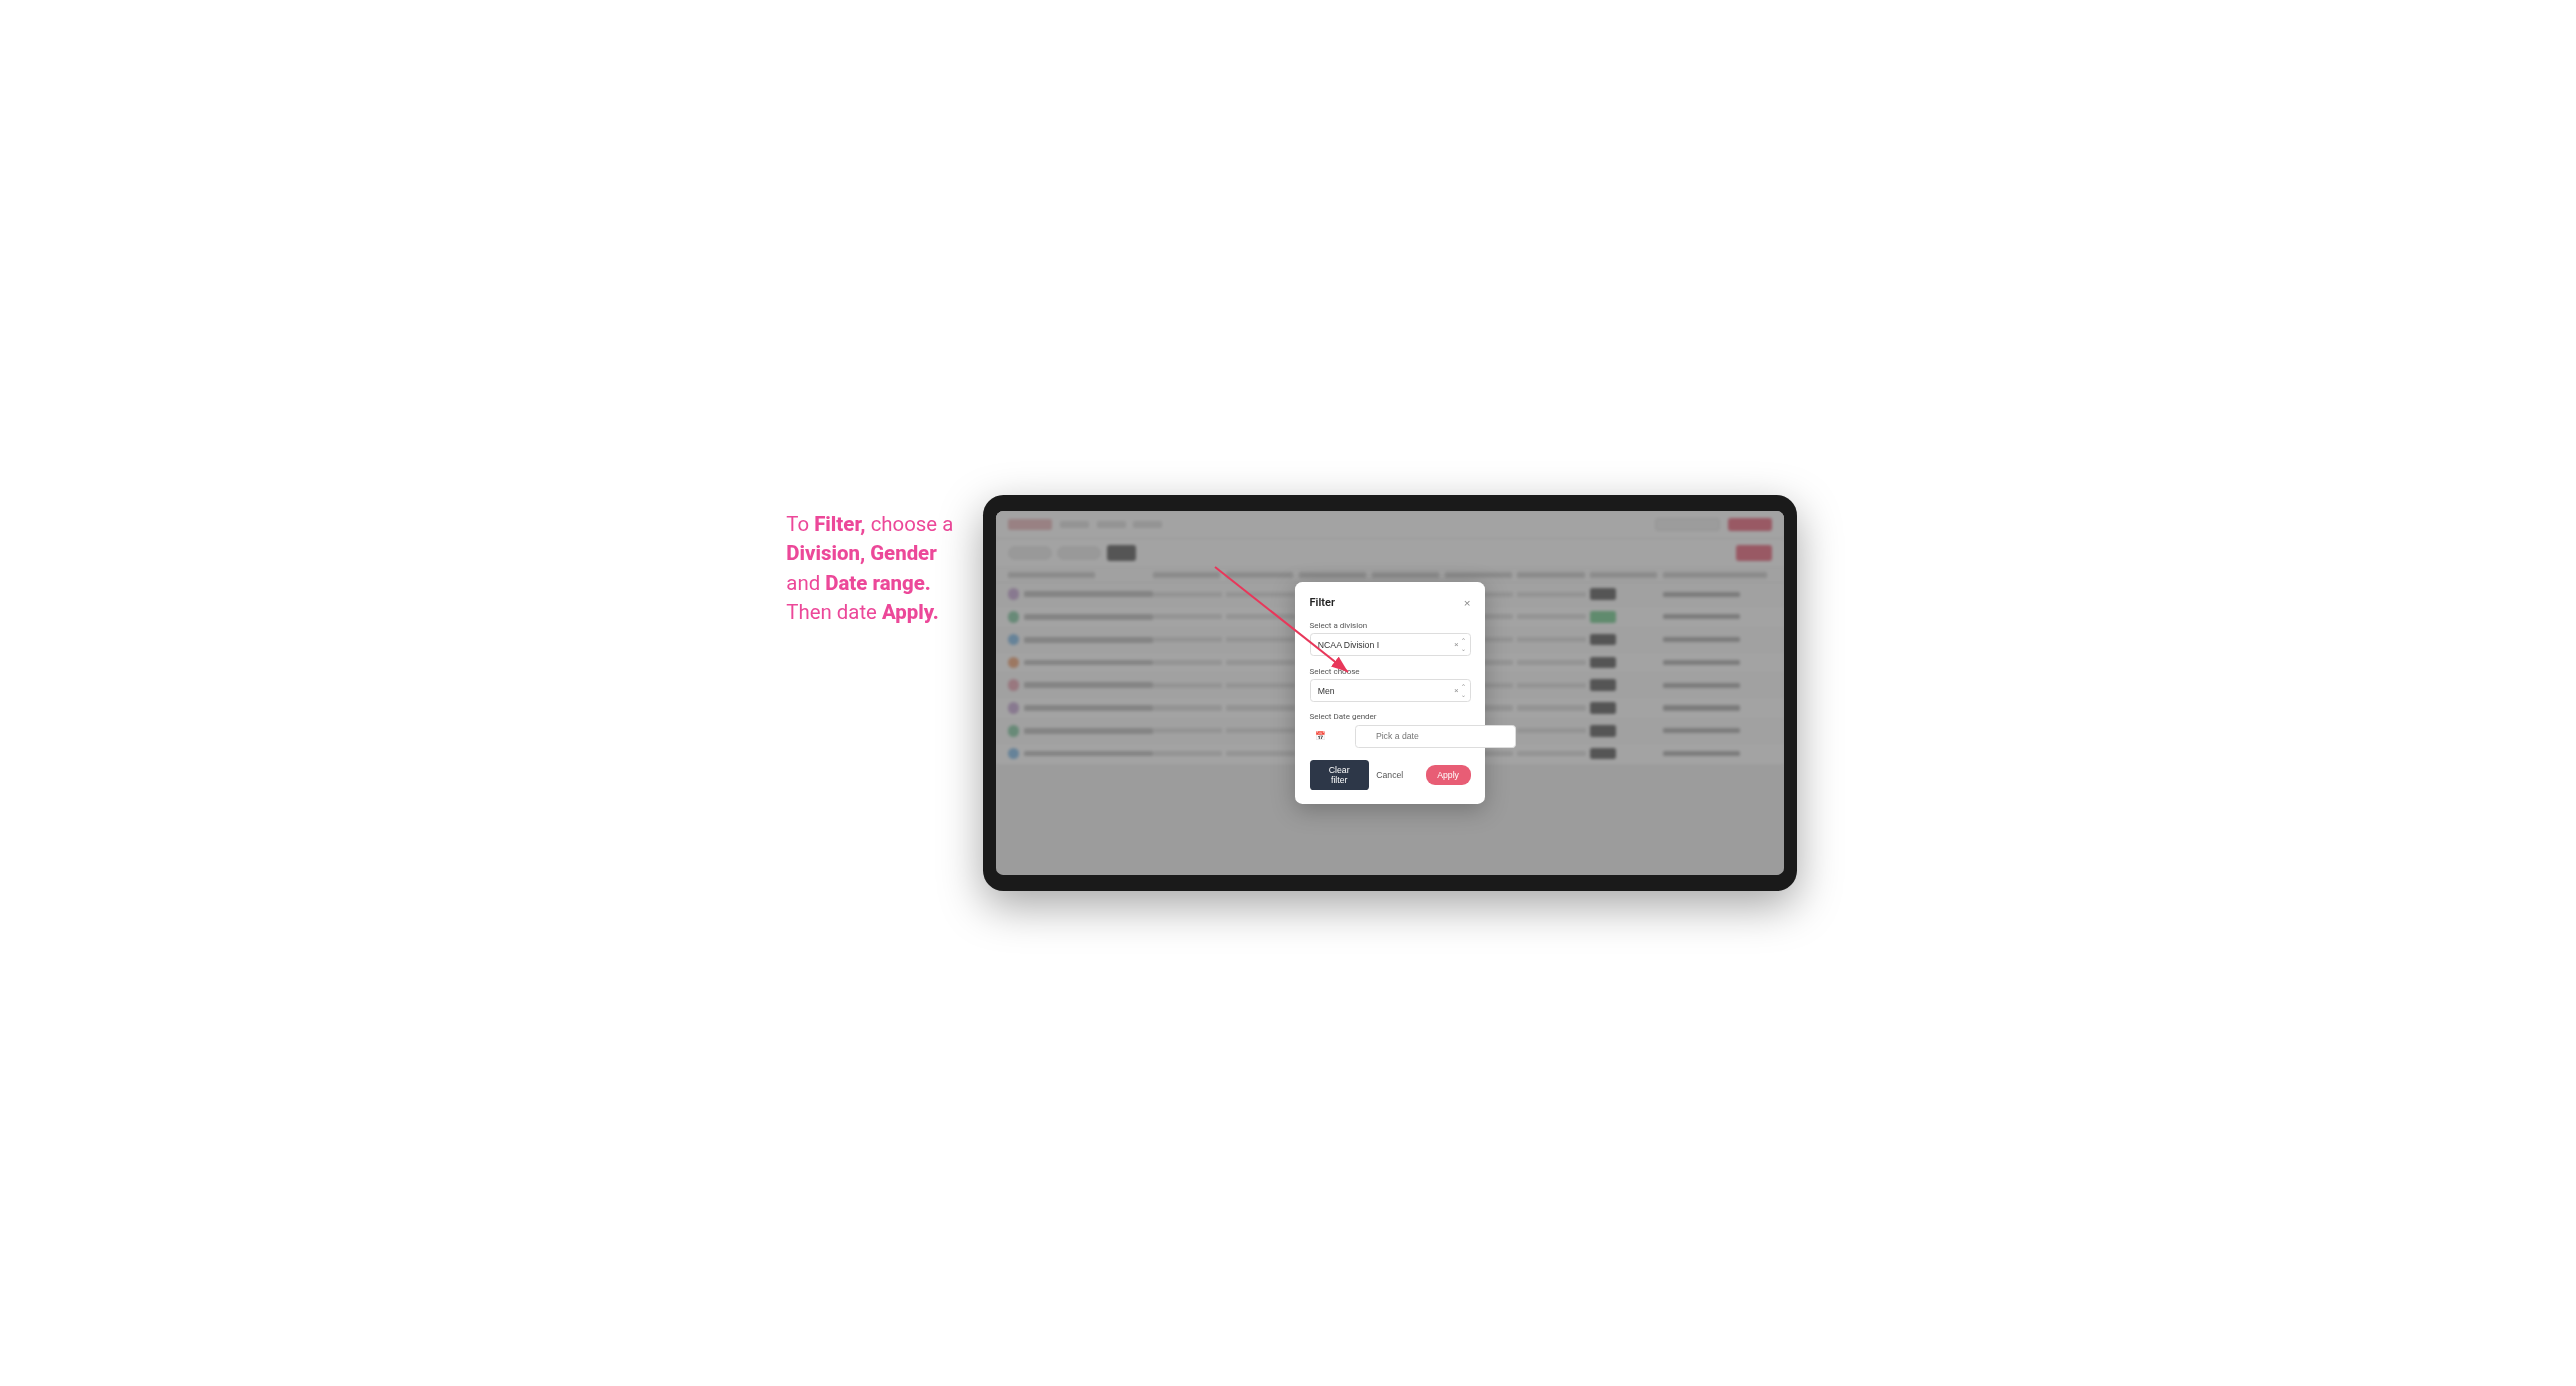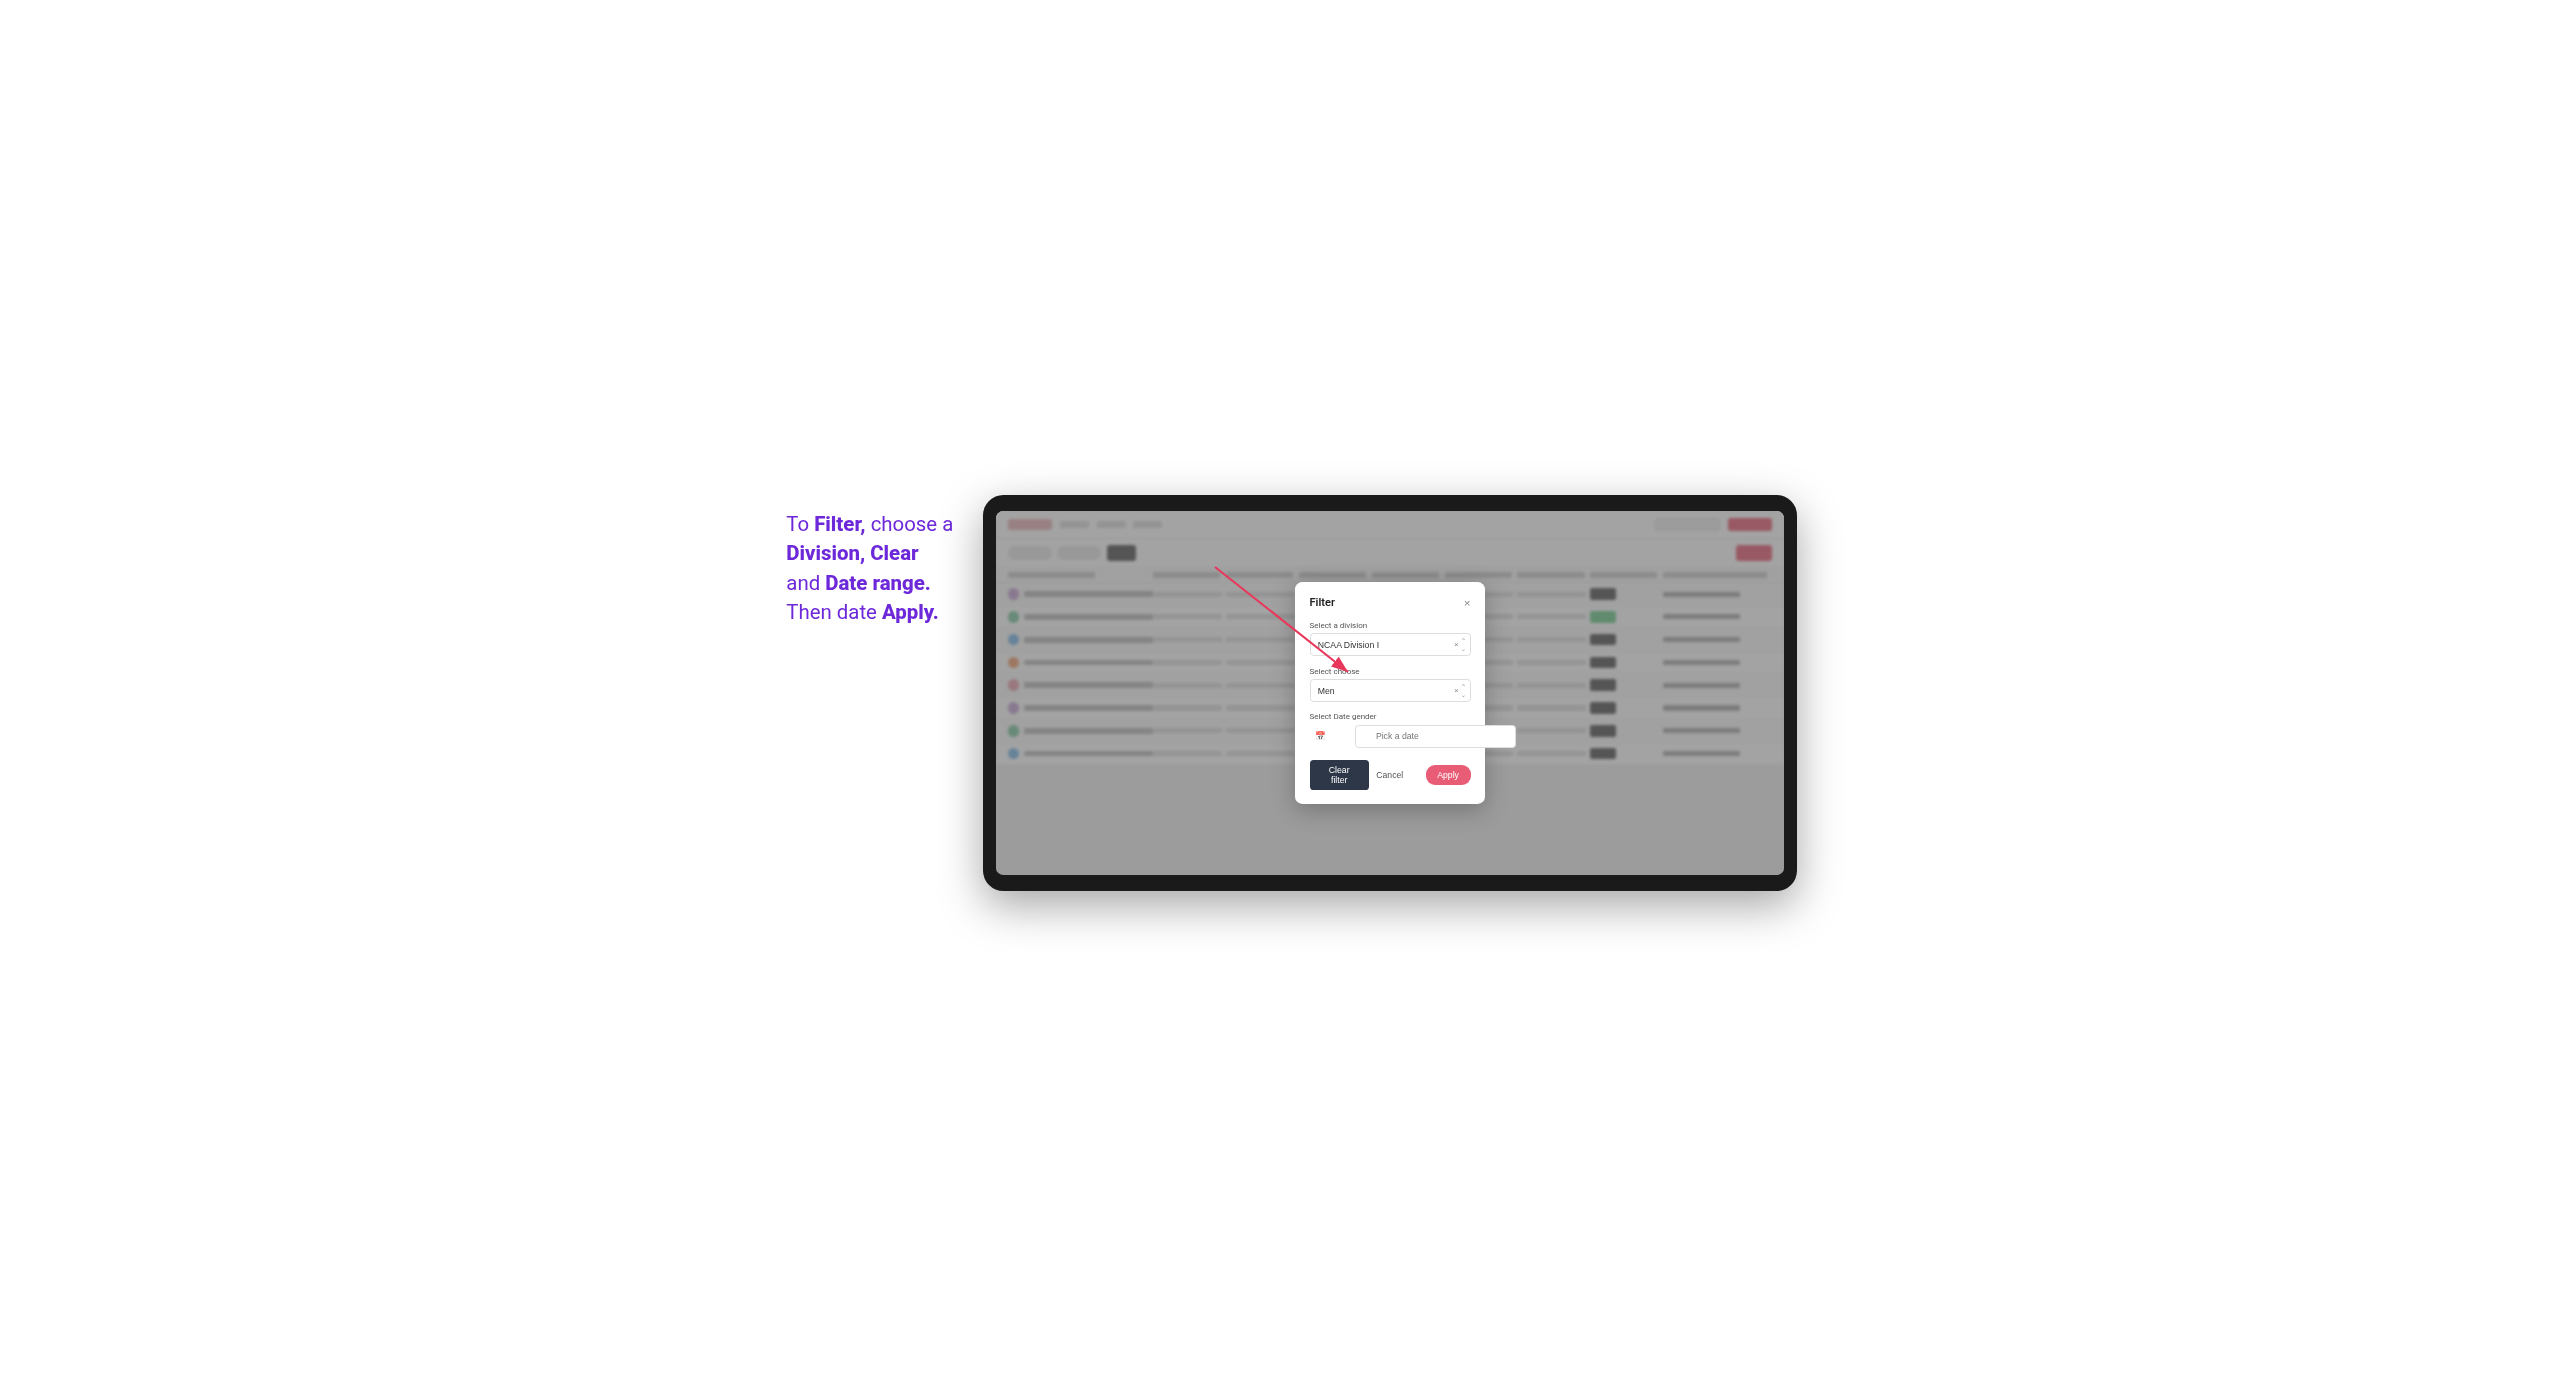"To Filter, choose a" .instruction-text { color: #6d28d9 -> #ec4899 }
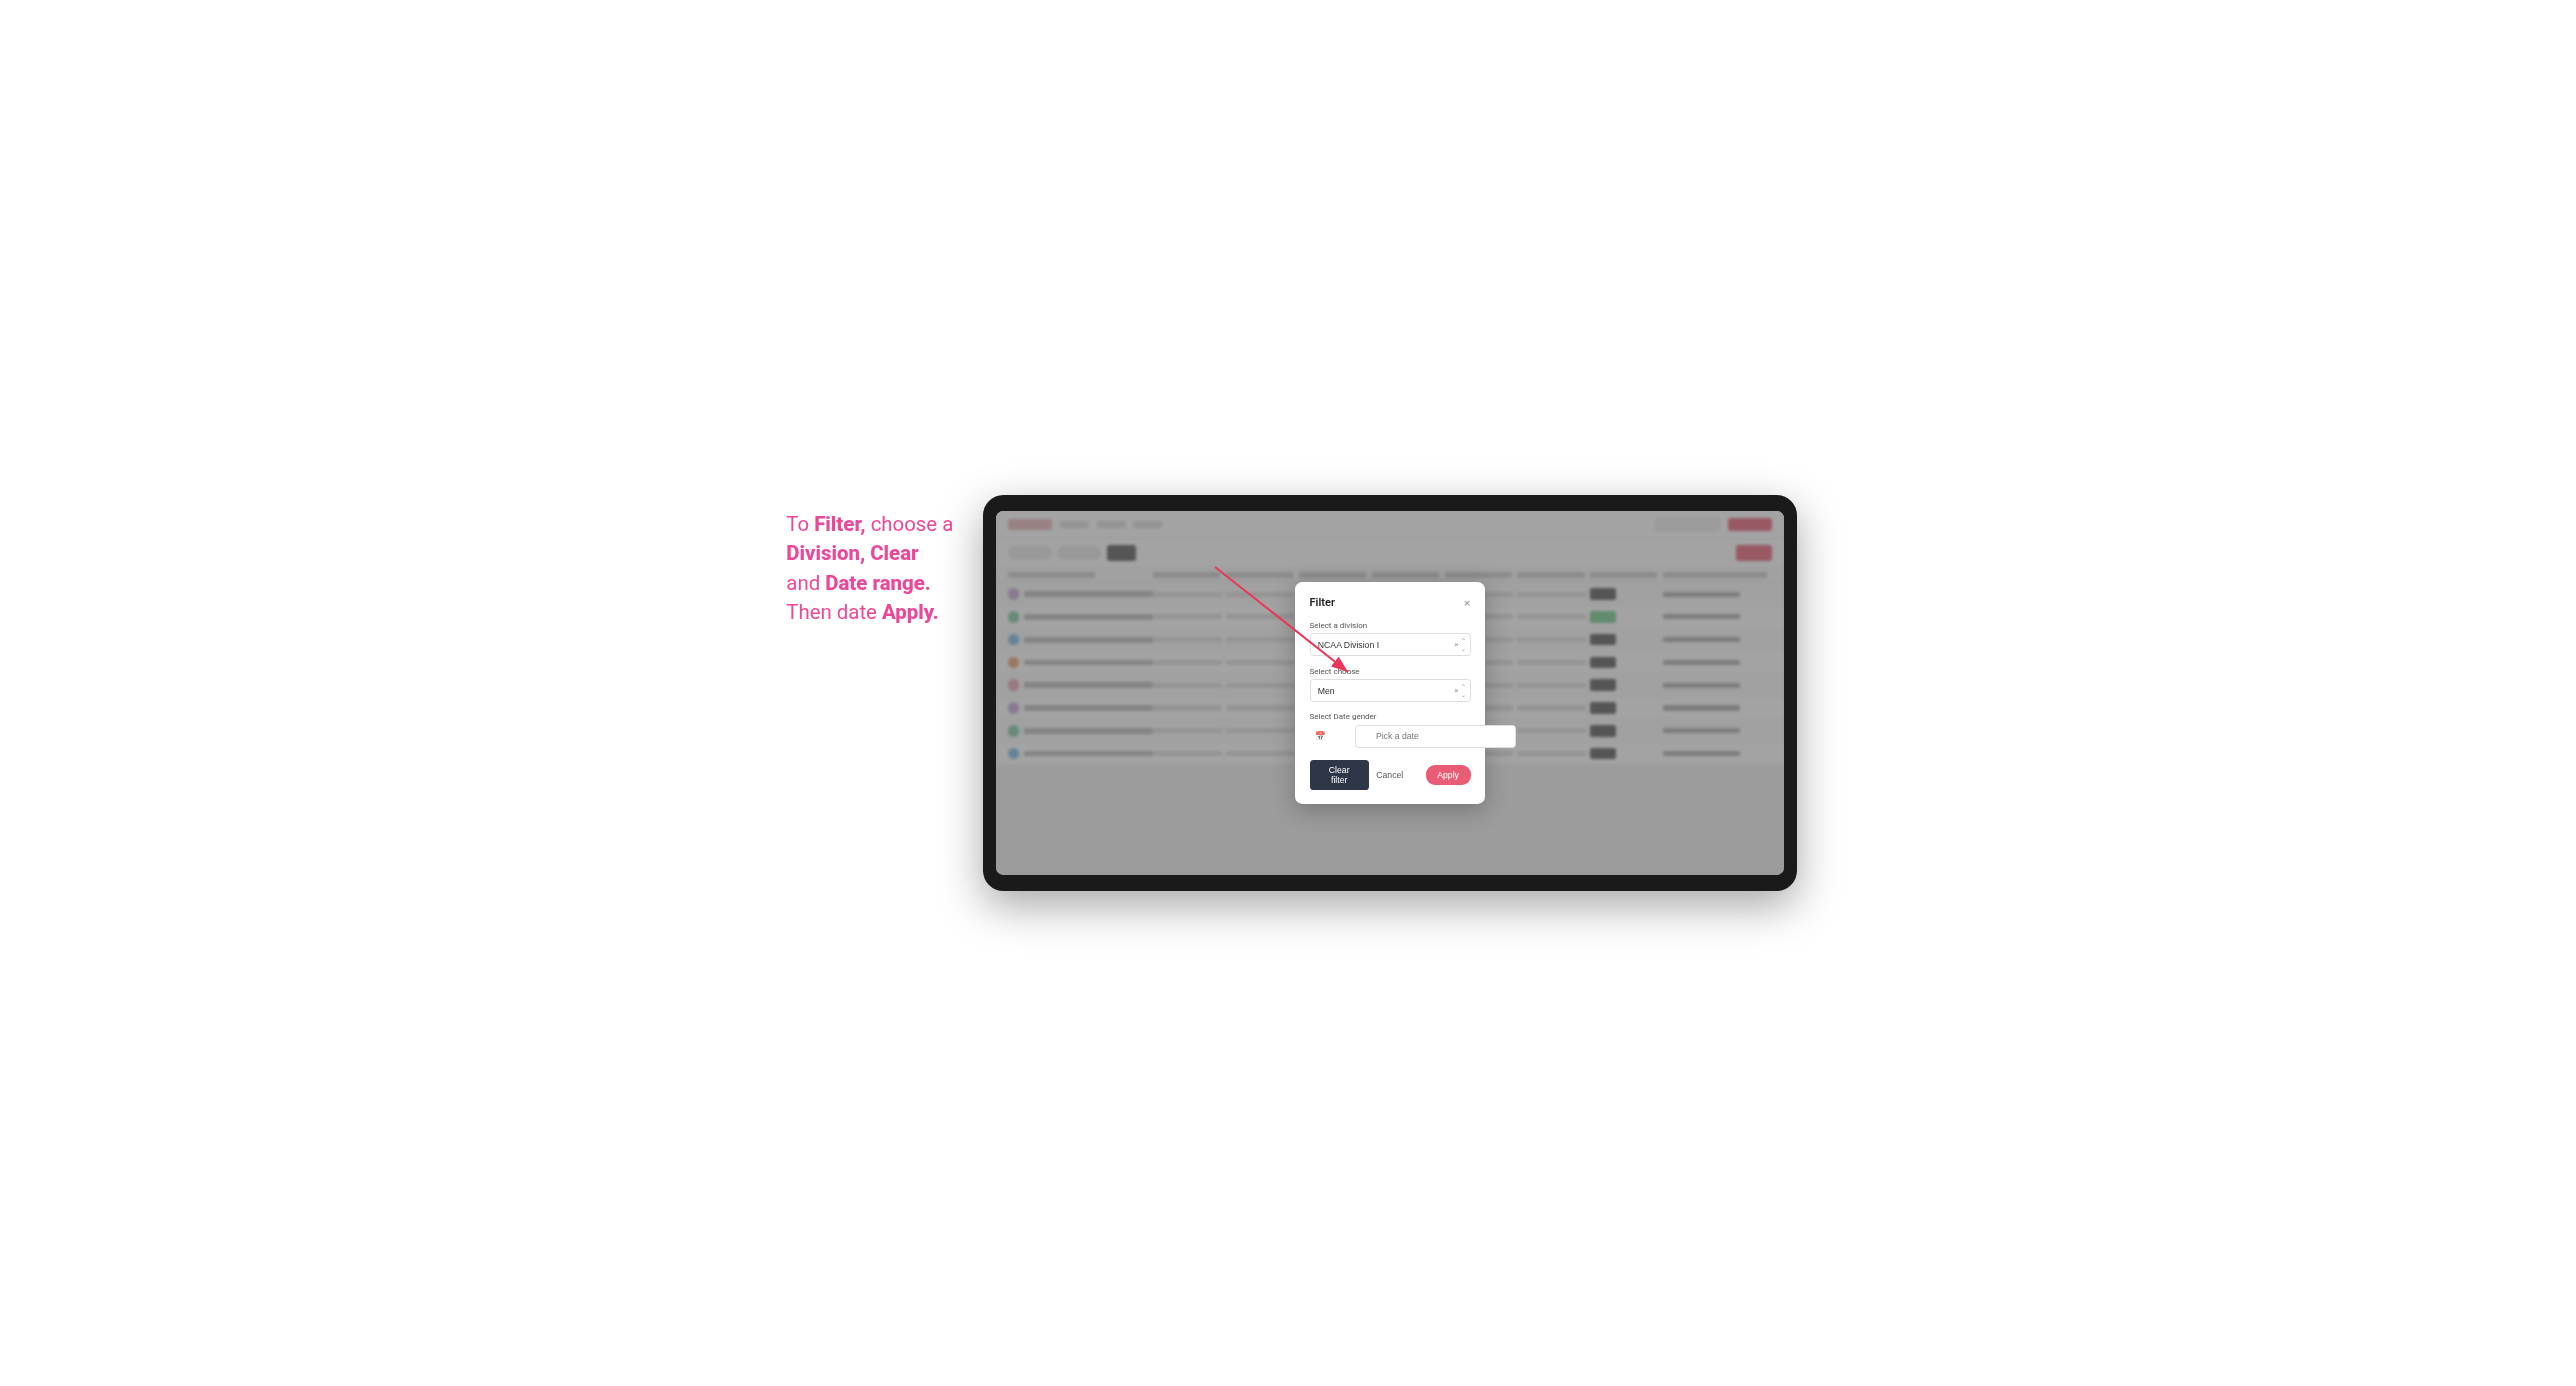"Division, Clear" strong { text: Clear -> Gender }
